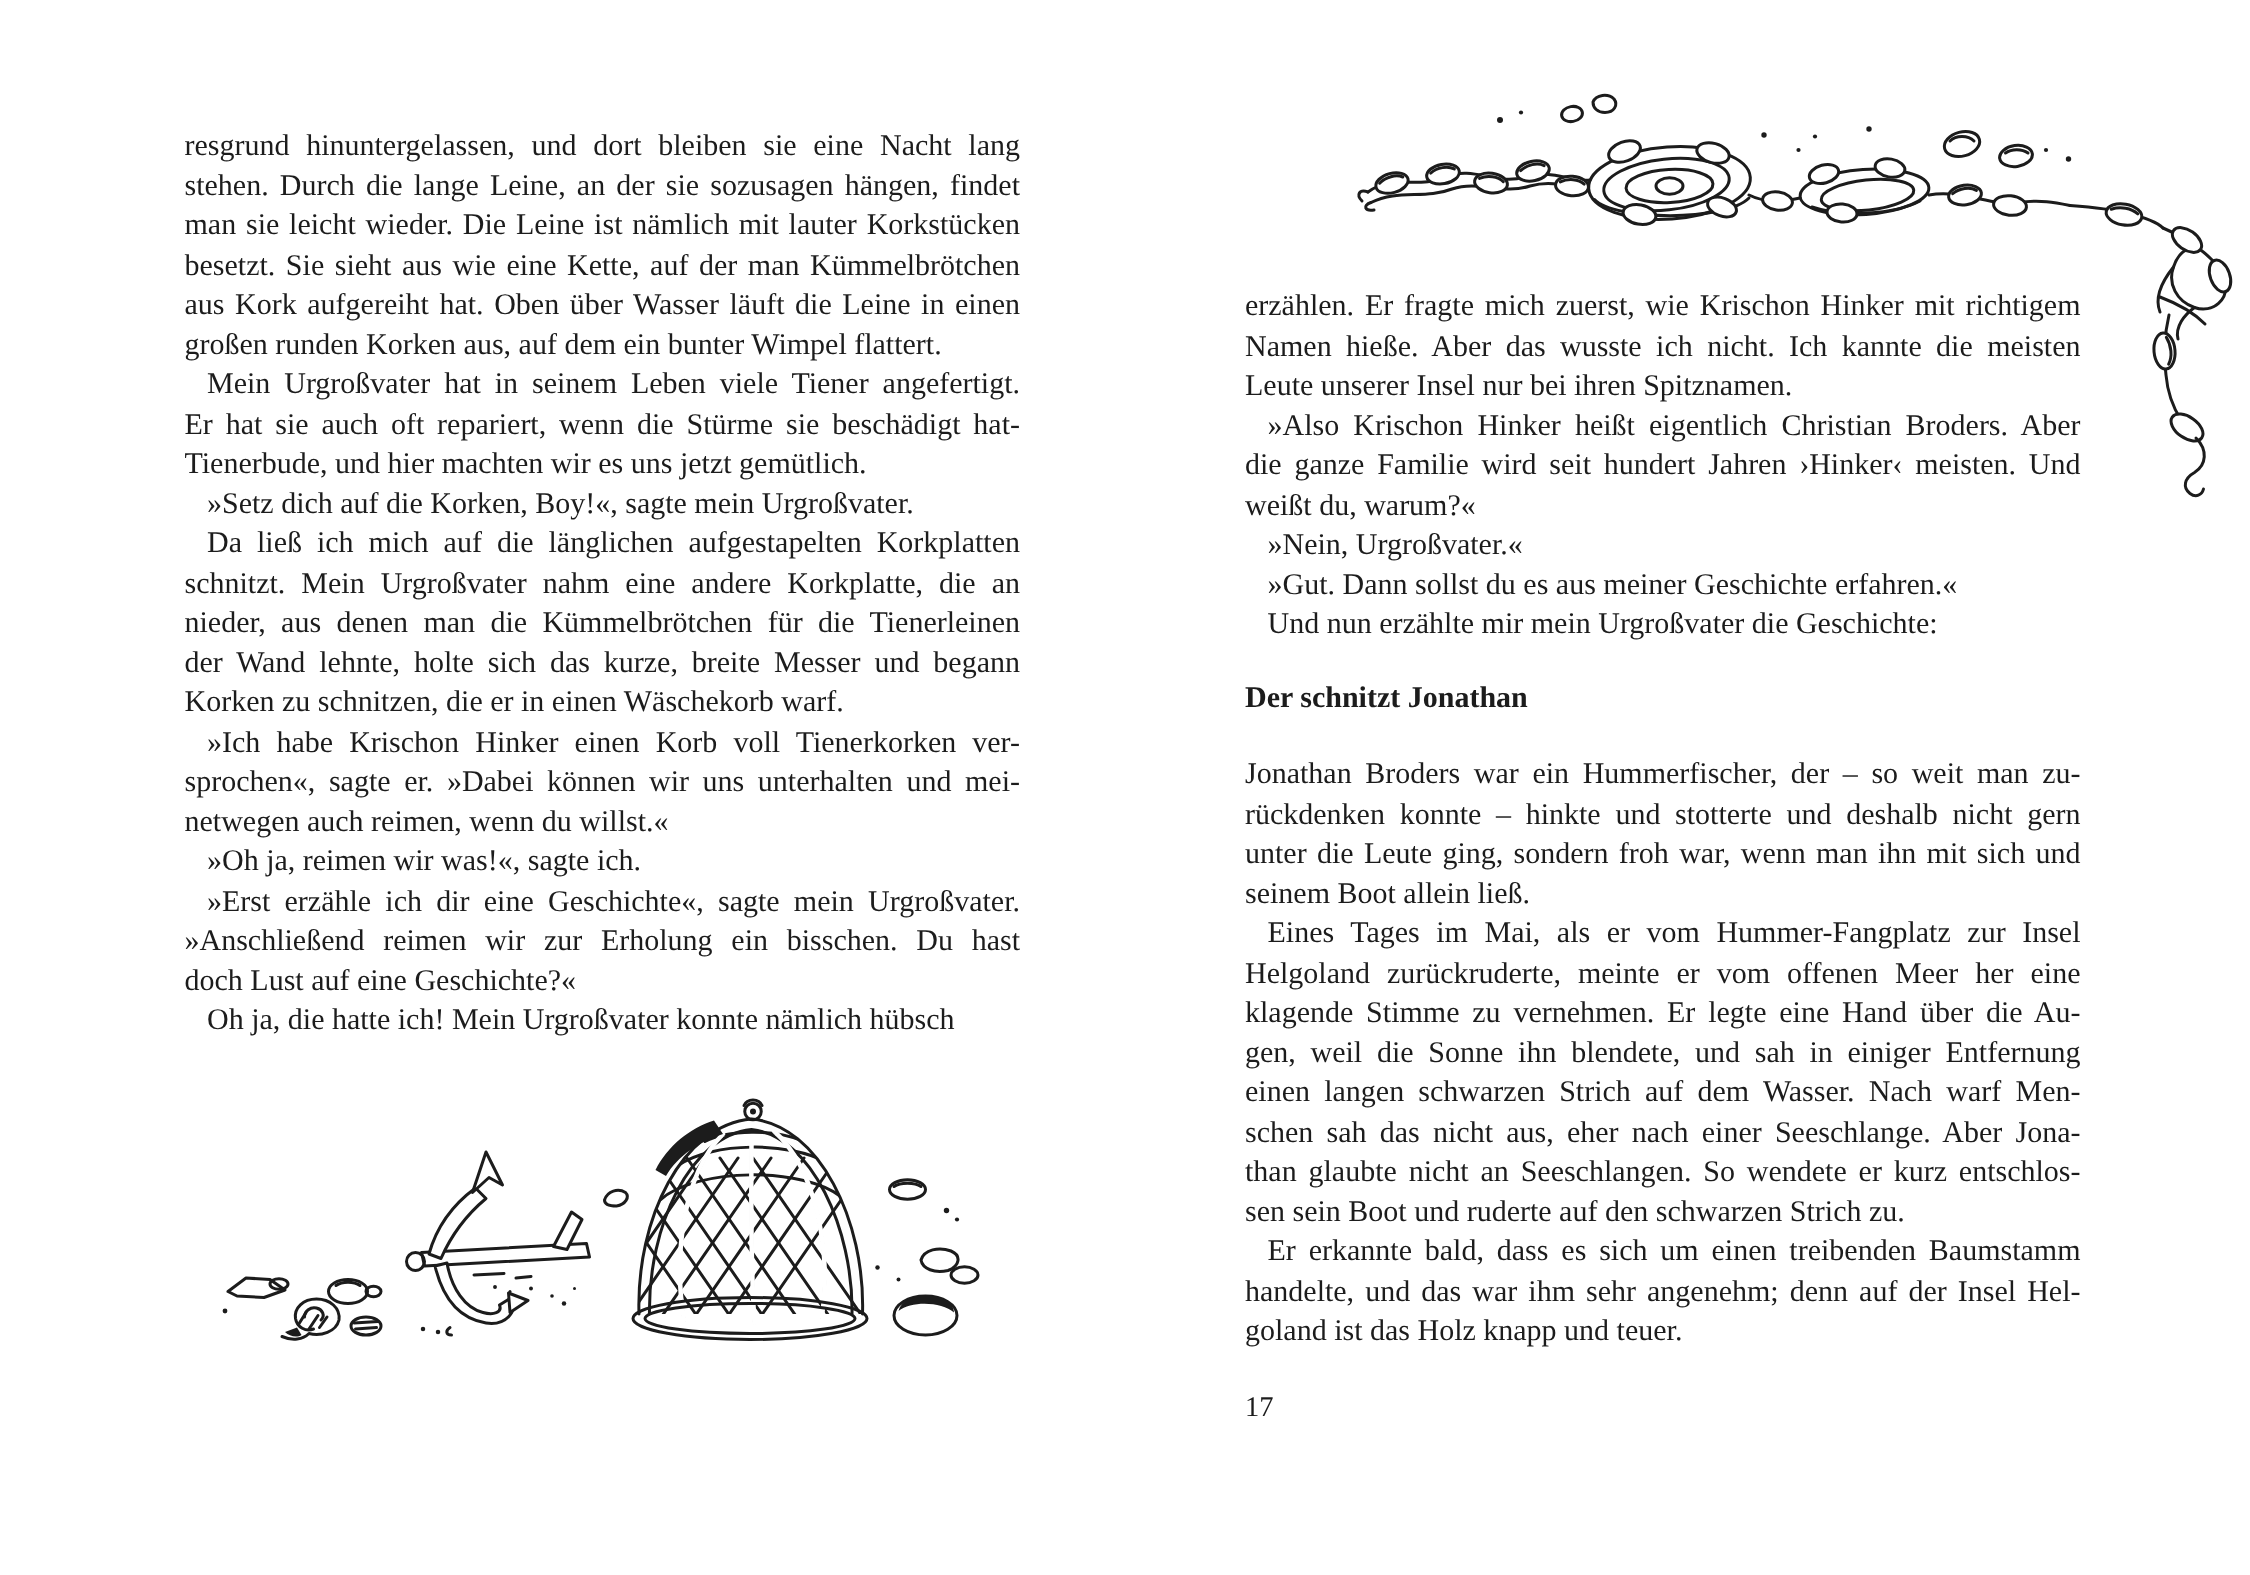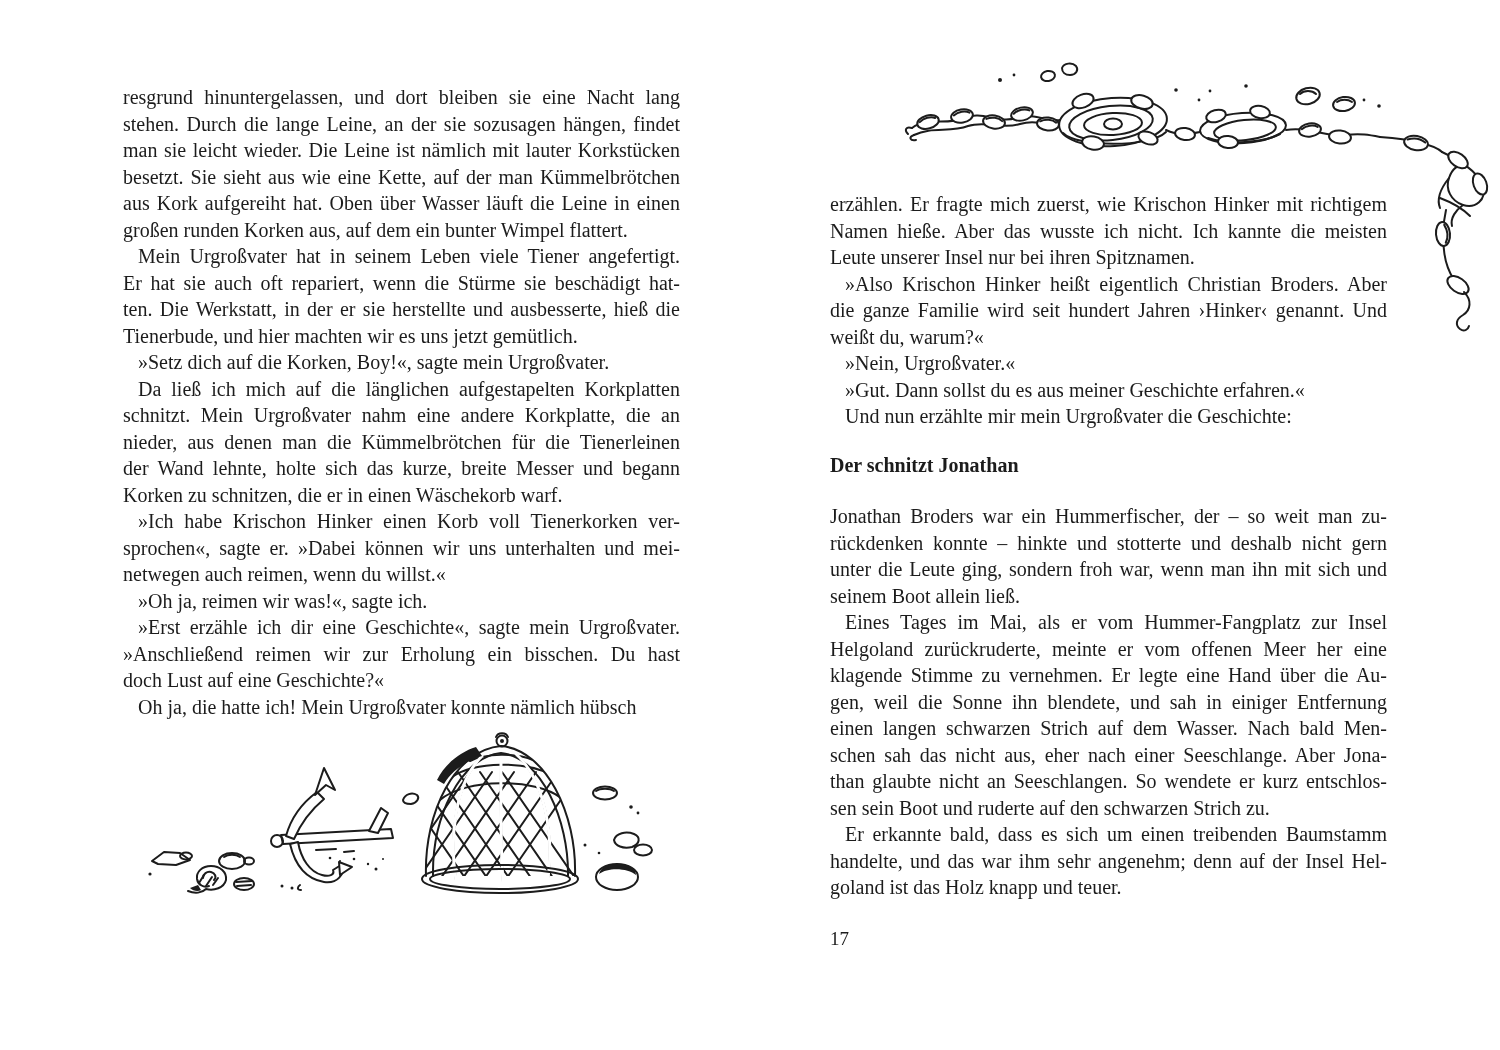"ten. Die Werkstatt, in der" div.tline { html: <div>ten. Die Werkstatt, in der er sie herstellte und ausbesserte, hieß die</div> -> none }
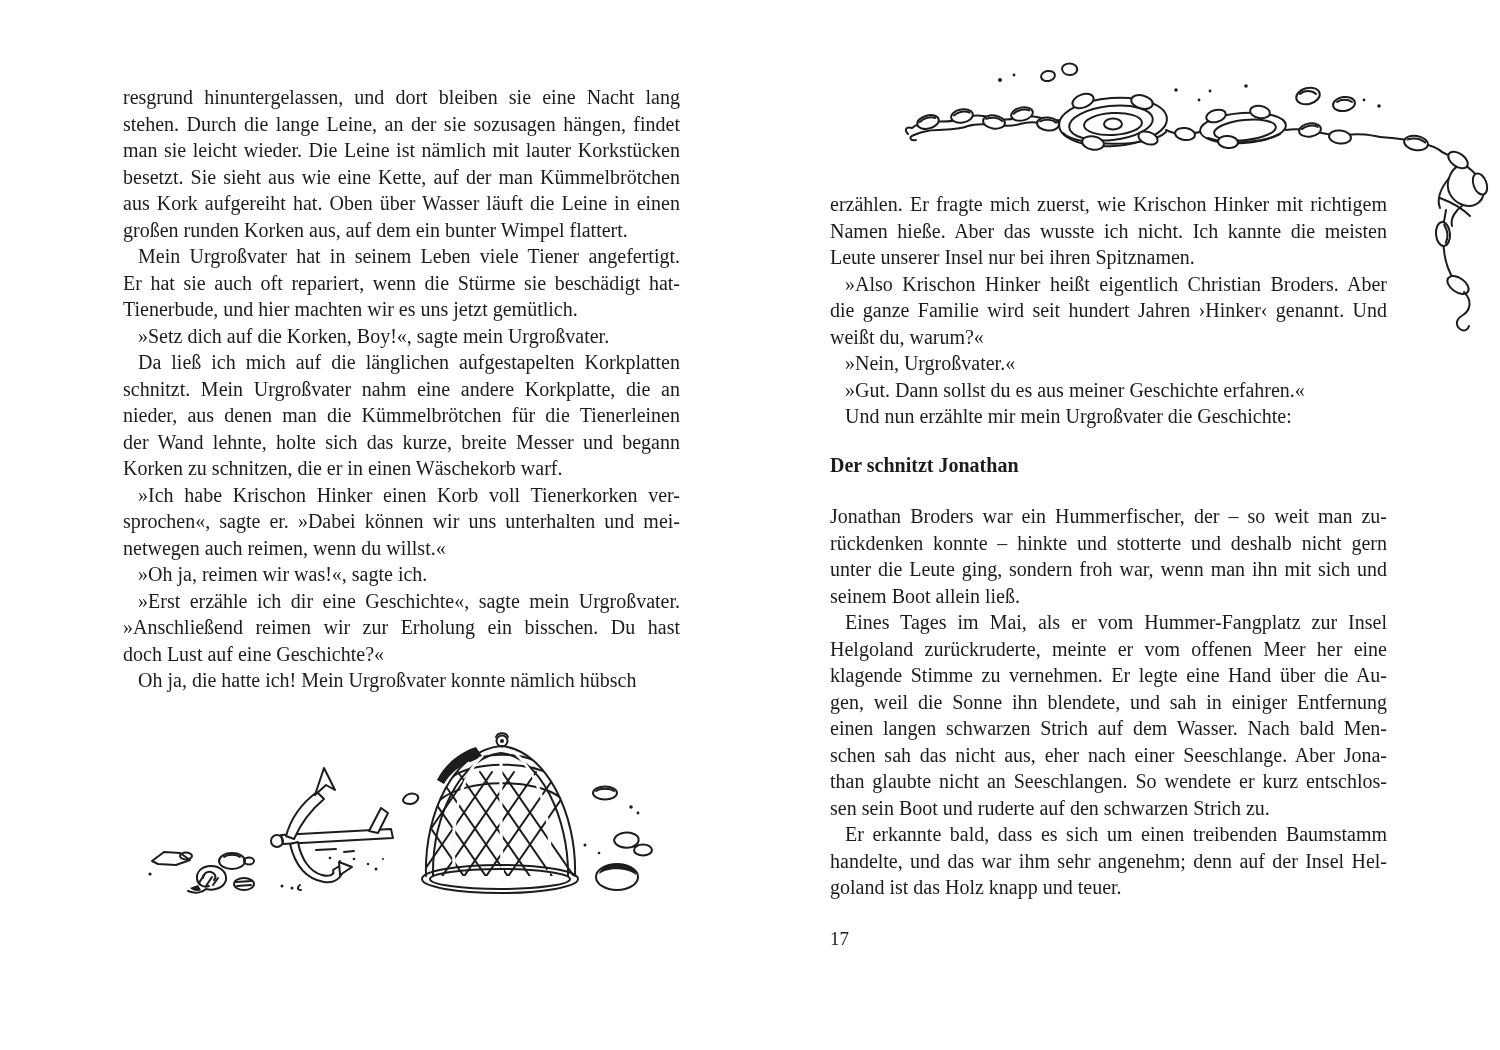"die ganze Familie wird seit" div.tline { text: genannt -> meisten }
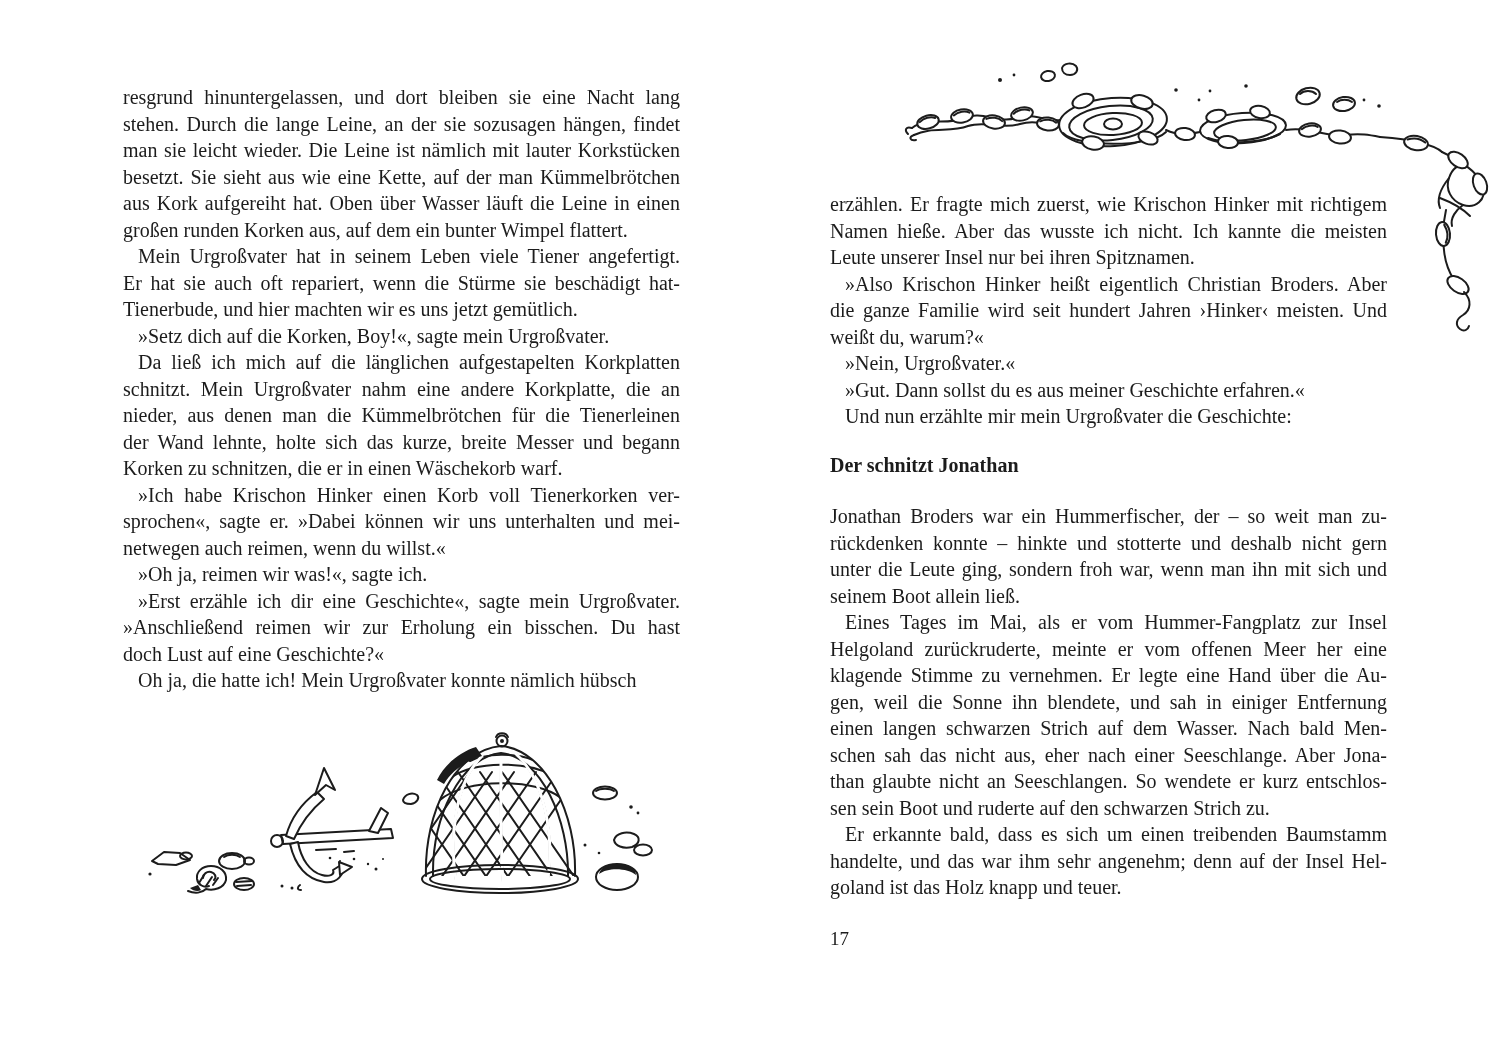"einen langen schwarzen Strich auf" div.tline { text: bald -> warf }
